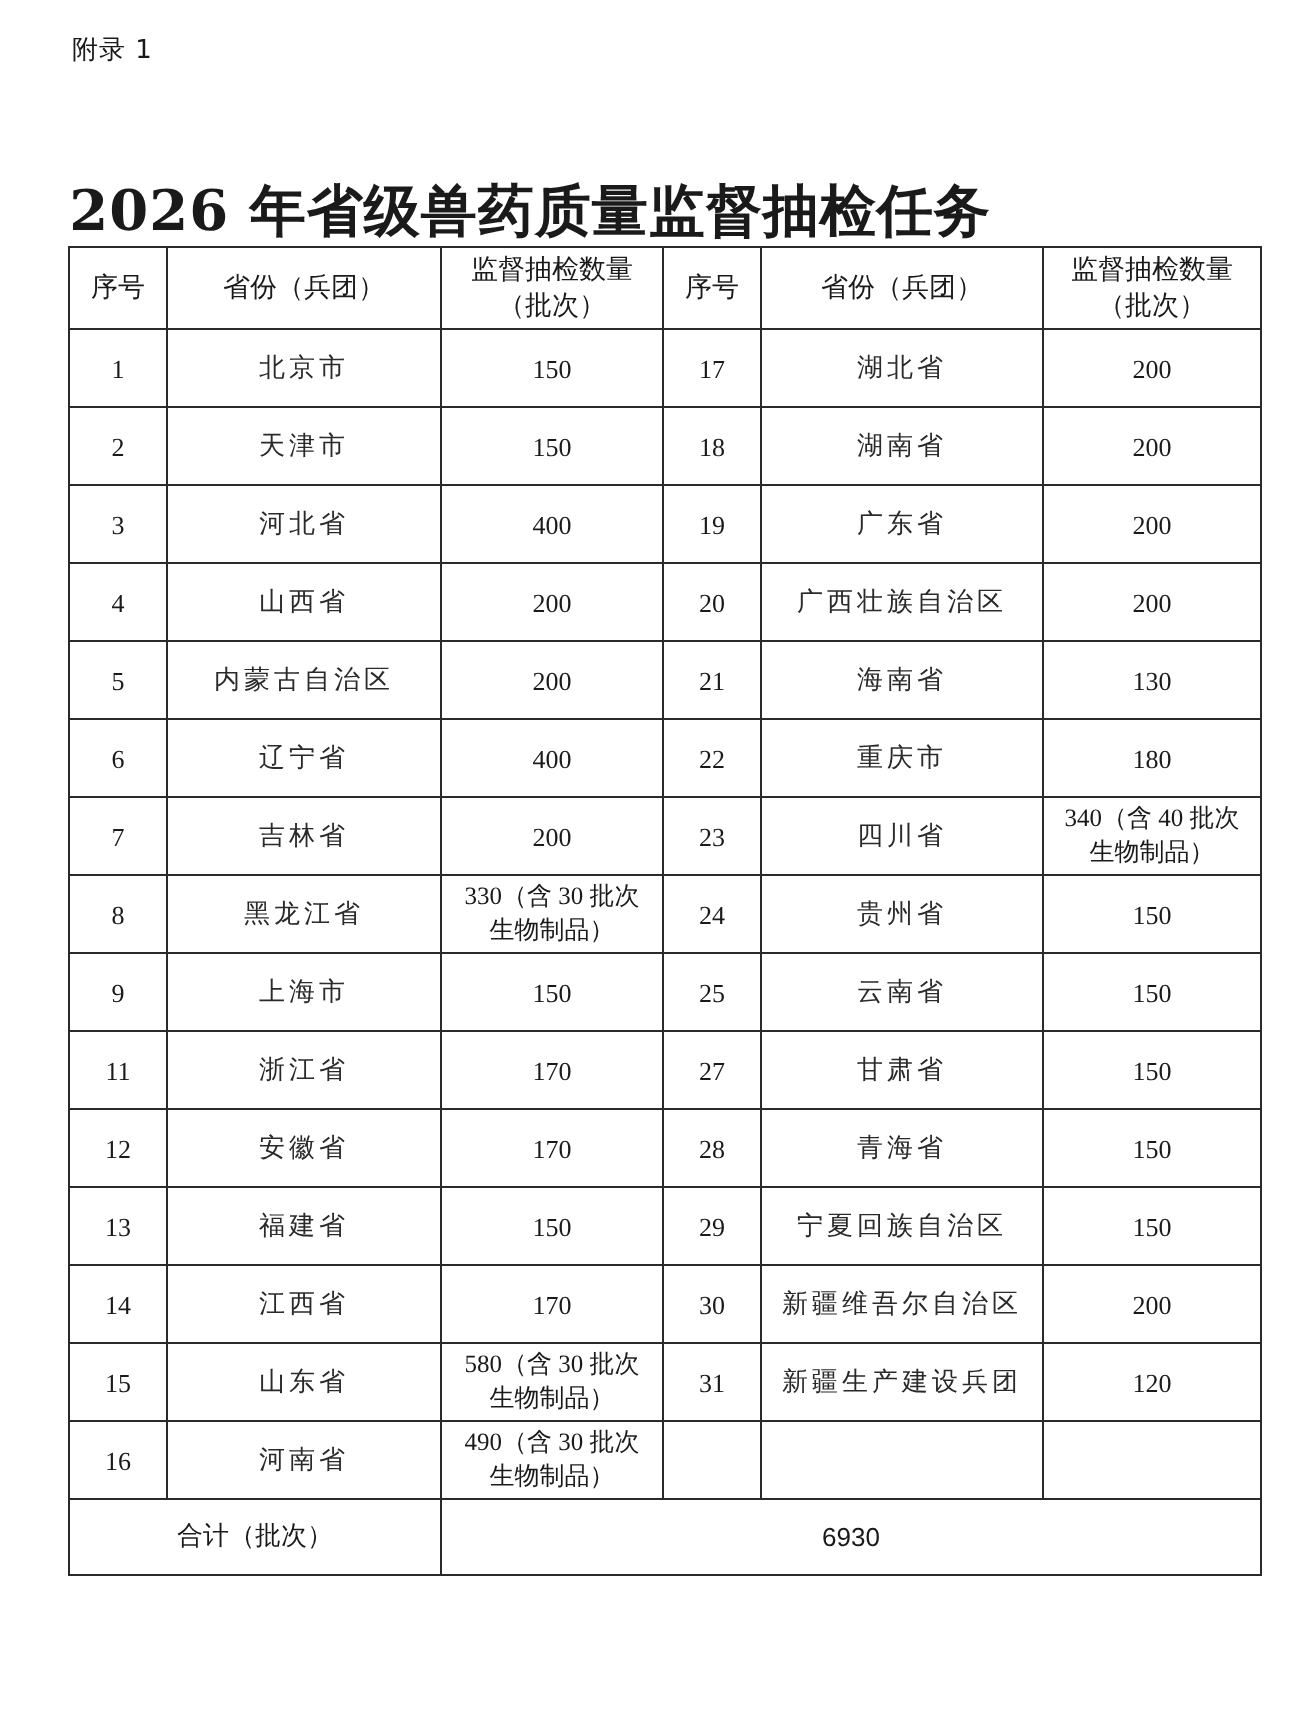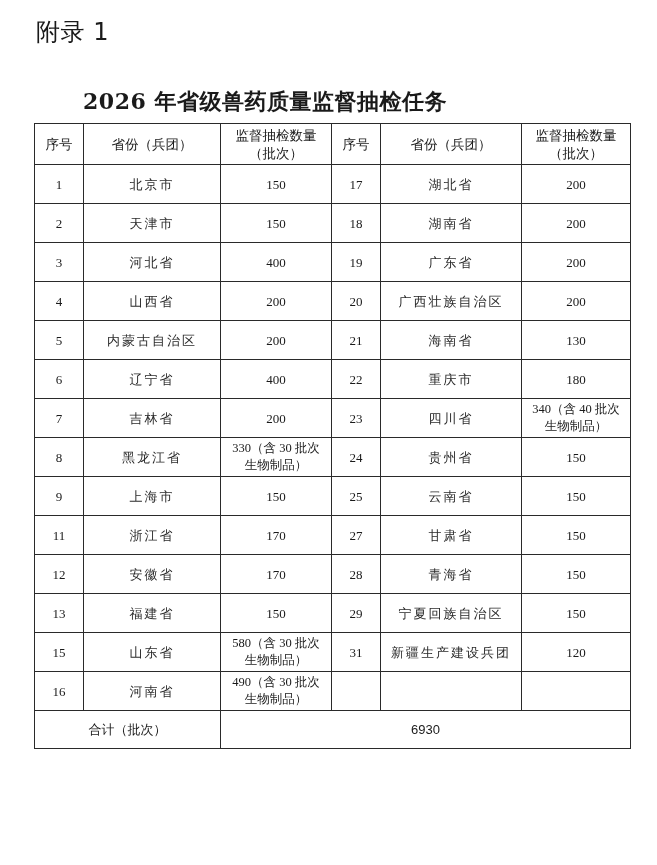"附录 1" .appendix-label { font-size: 24px -> 13px }
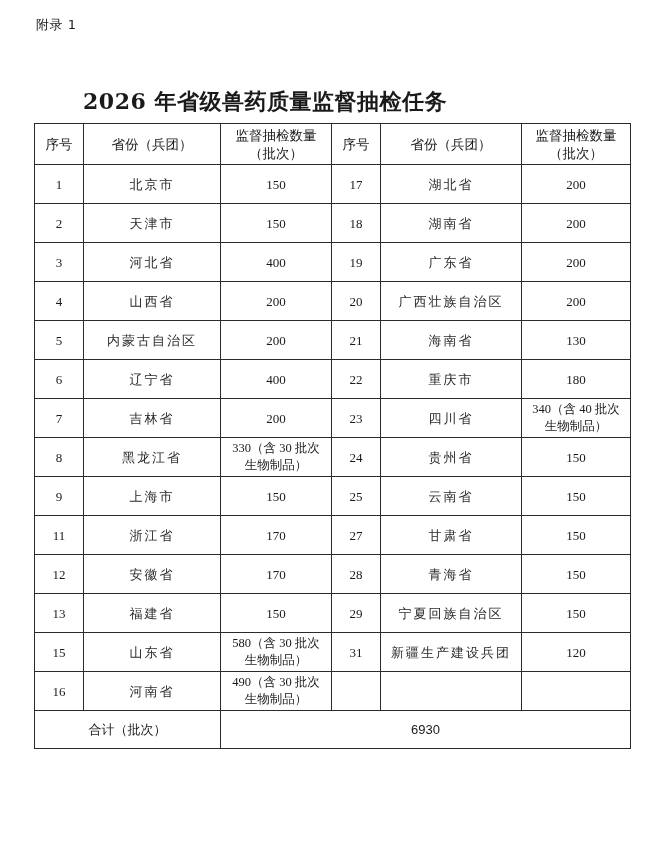"2026 年省级兽药质量监督抽检任务" .doc-title { font-size: 22px -> 28px }
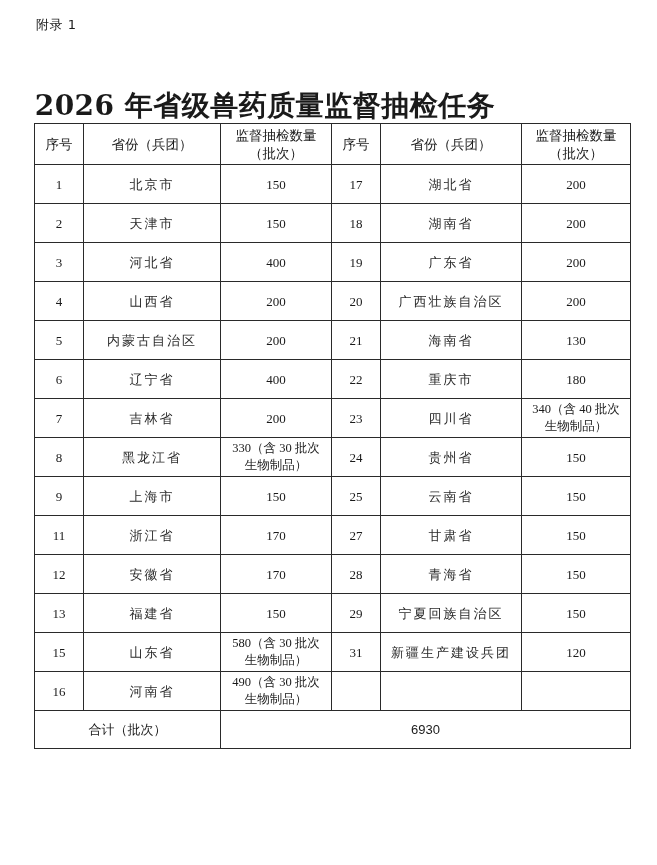"14" tr { html: none -> <tr> <td>14</td> <td>江西省</td> <td>170</td> <td>30</td> <td>新疆维吾尔自治区</td> <td>200</td> </tr> }
